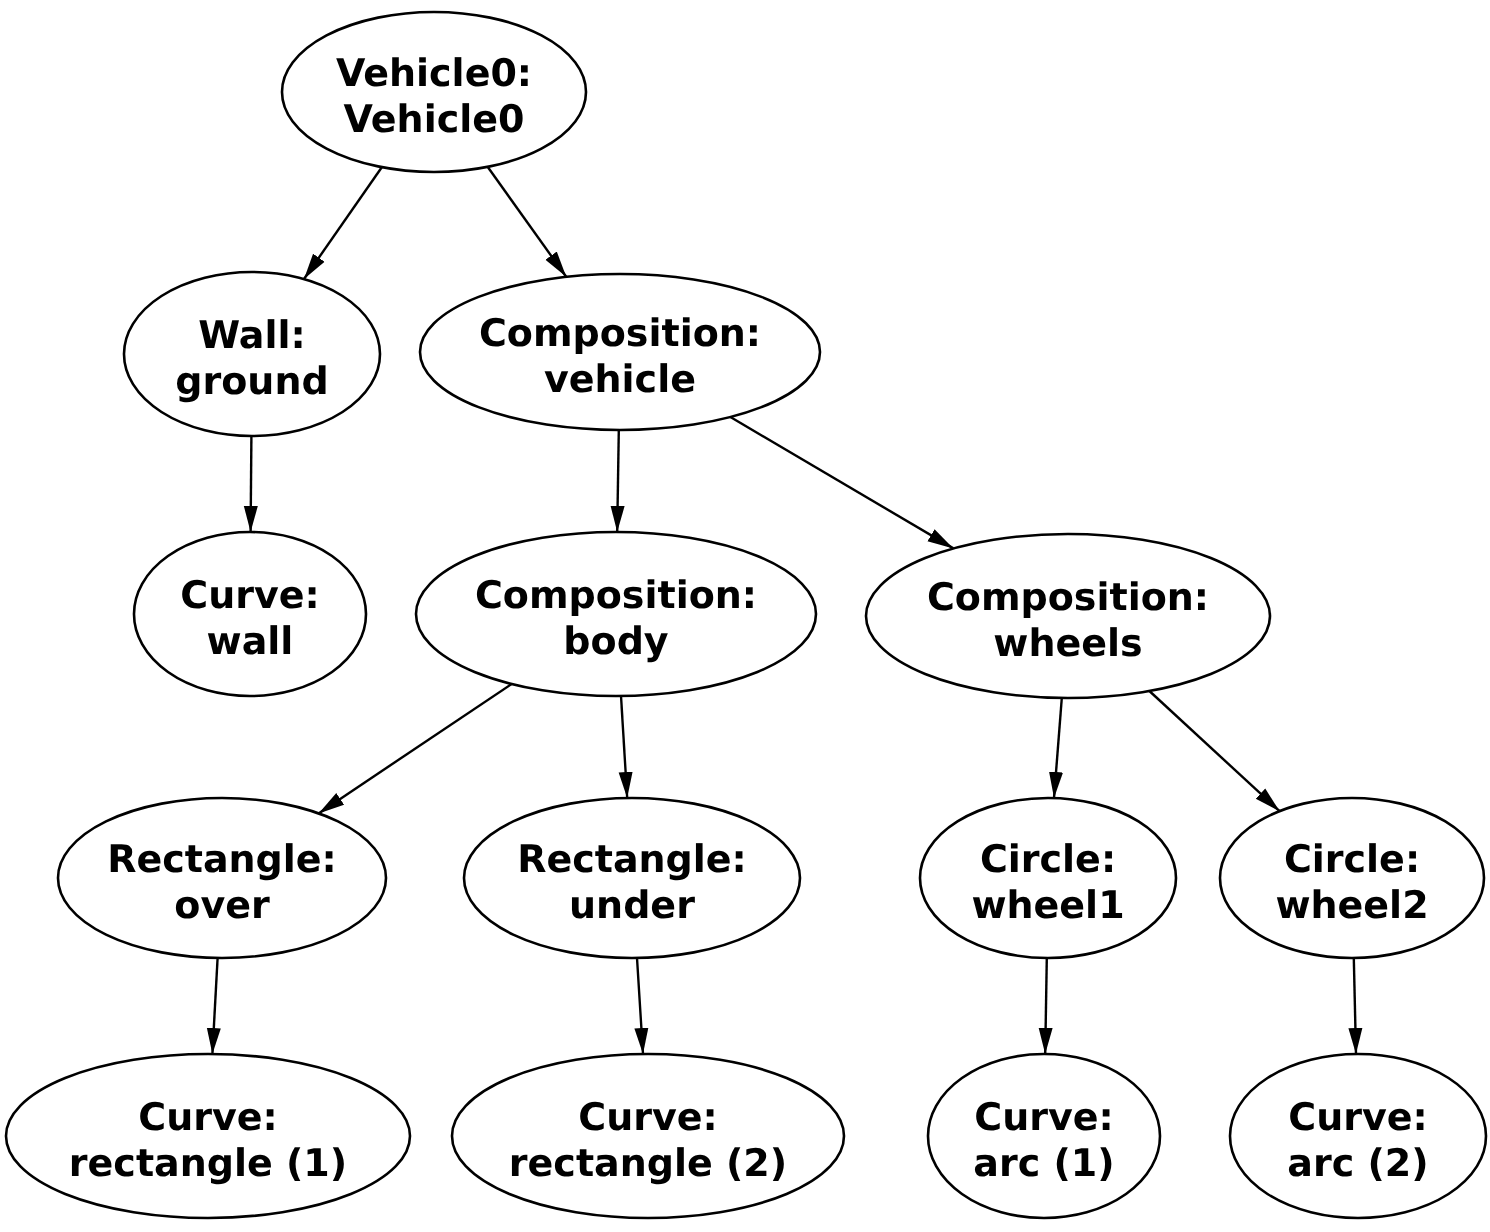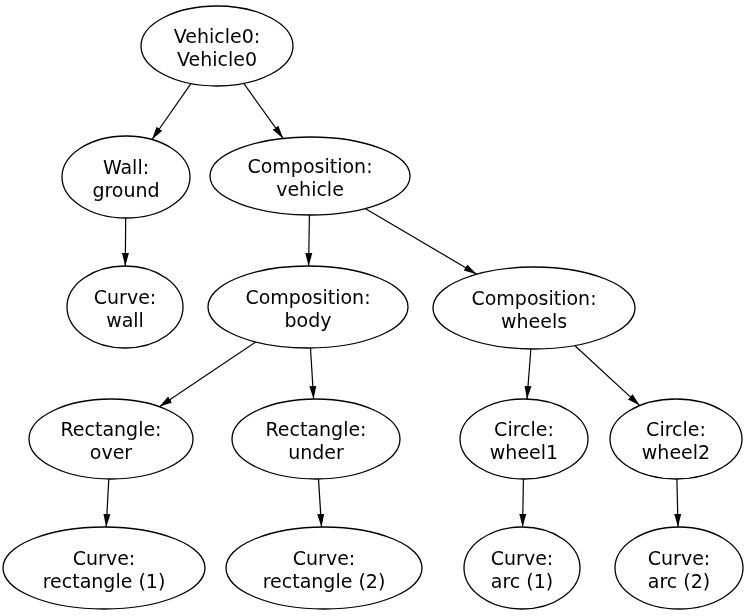"Vehicle0: Vehicle0" .stage { font-weight: none -> bold }
